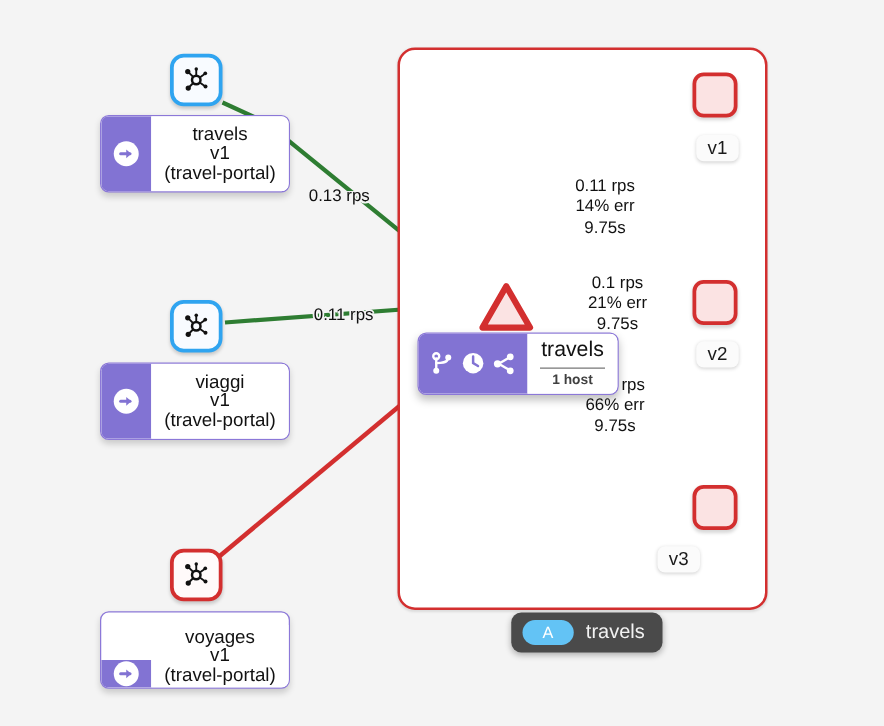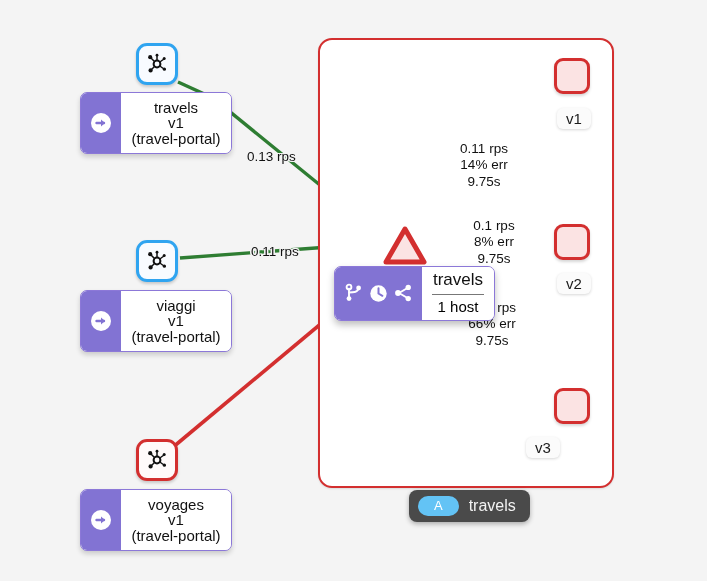"8% err" div { text: 8% -> 21% }
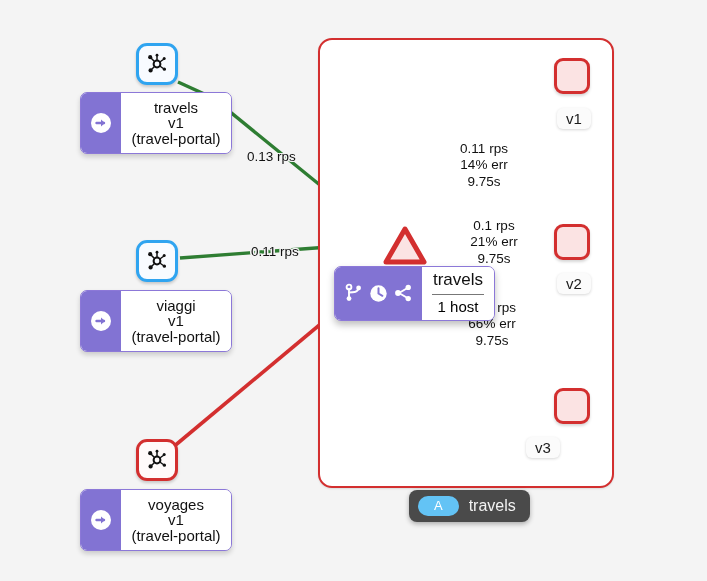"1 host" .detail-card .sub { color: #000000 -> #404040; font-size: 15px -> 11px; font-weight: none -> bold }
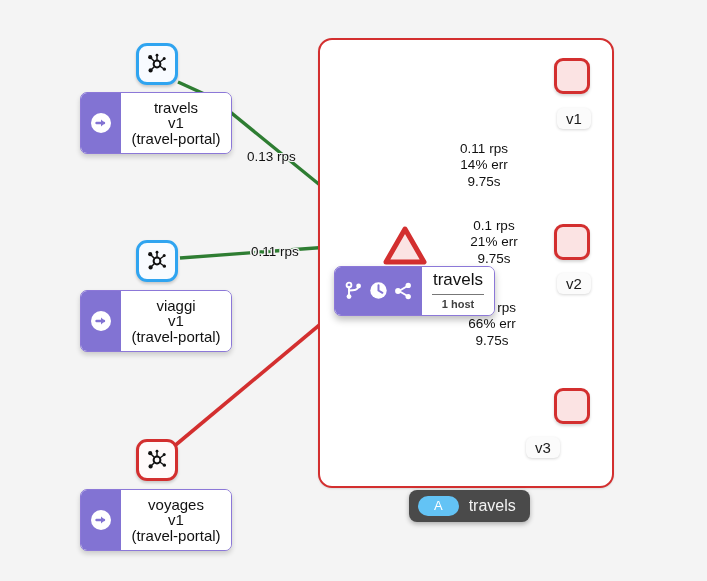"voyages" div.svc { align-items: none -> flex-end }
